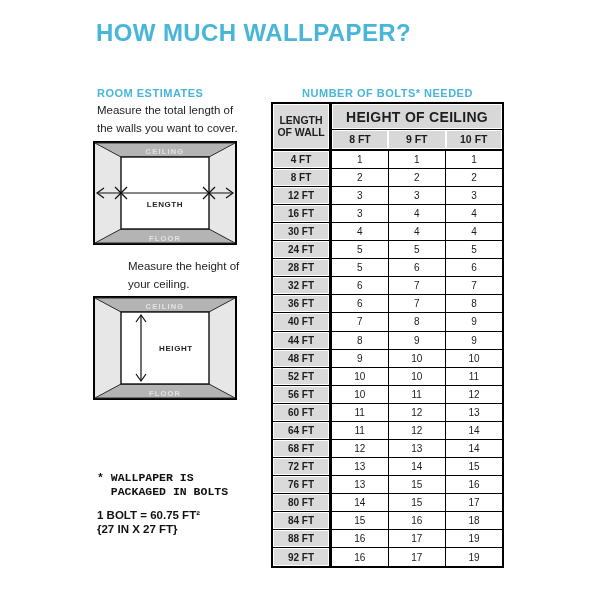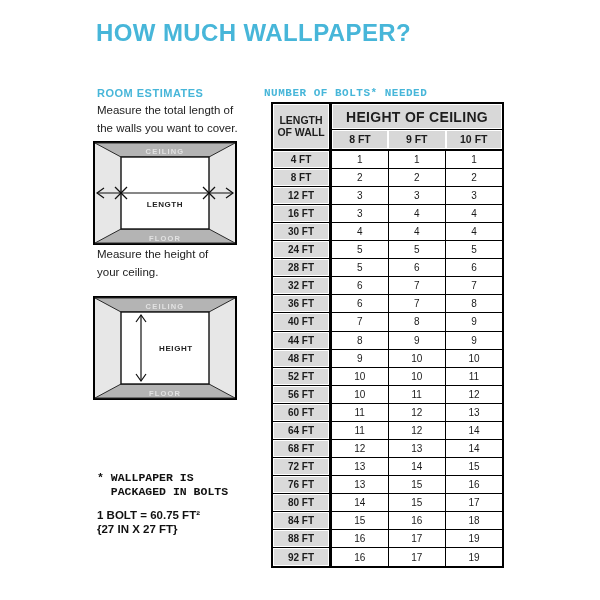"NUMBER OF BOLTS* NEEDED" .bolts-header { font-family: Liberation Mono, monospace -> none; left: 264px -> 271px; text-align: left -> center }
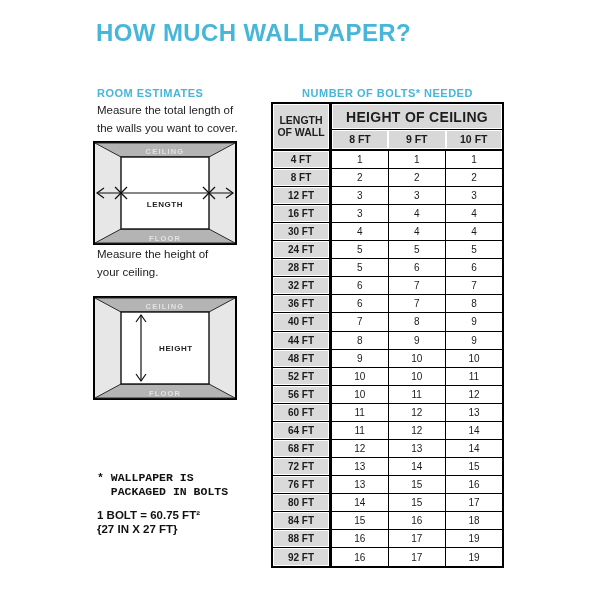"Measure the height of" .step2 { margin-left: none -> 31px; top: 245px -> 257px }
